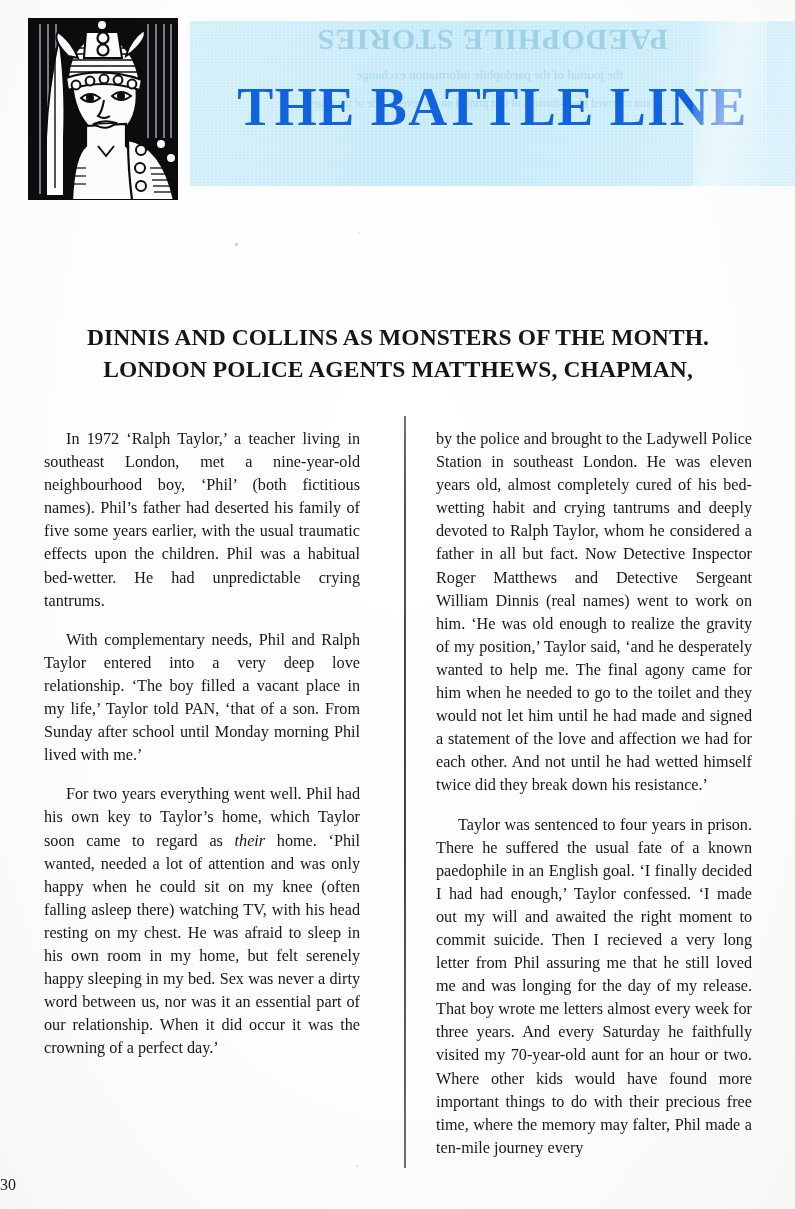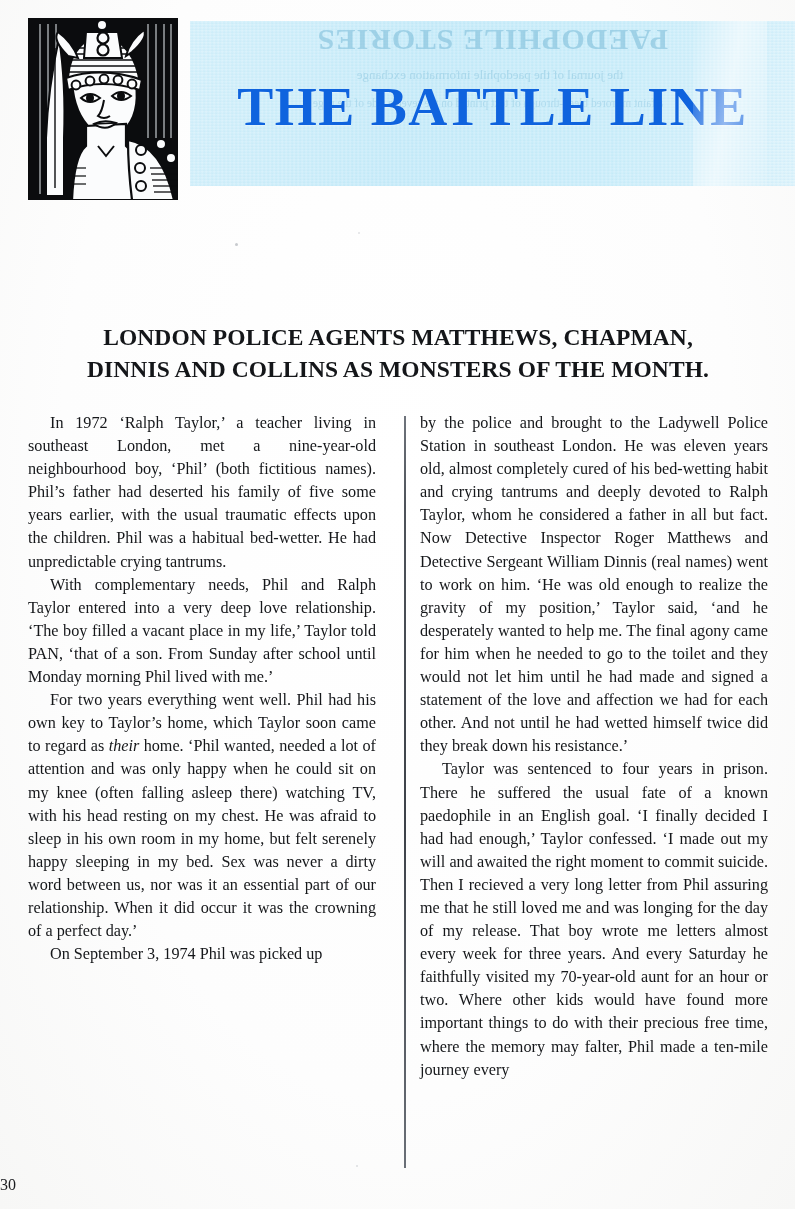"LONDON POLICE AGENTS MATTHEWS, CHAPMAN," span.hl { order: before "DINNIS AND COLLINS AS MONSTERS" -> after "DINNIS AND COLLINS AS MONSTERS" }
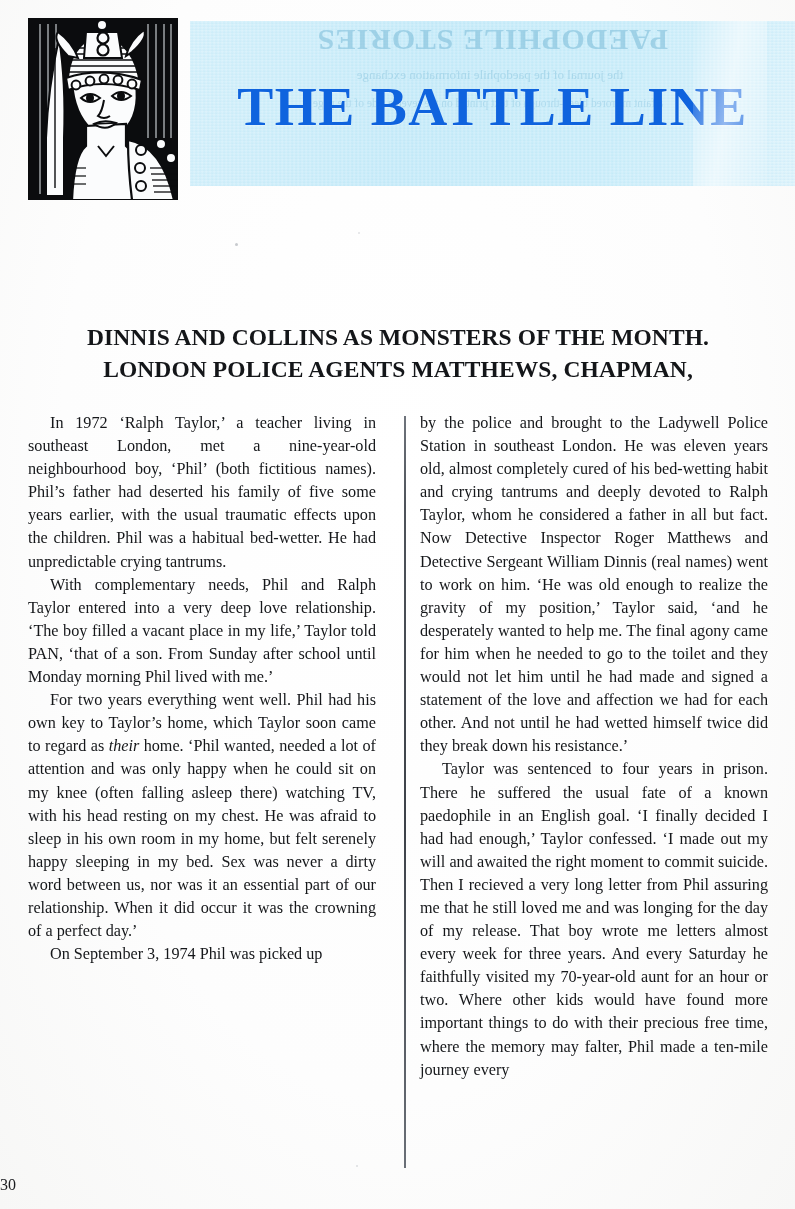"In 1972 ‘Ralph Taylor,’ a" .col p { margin: 0 -> 16px }
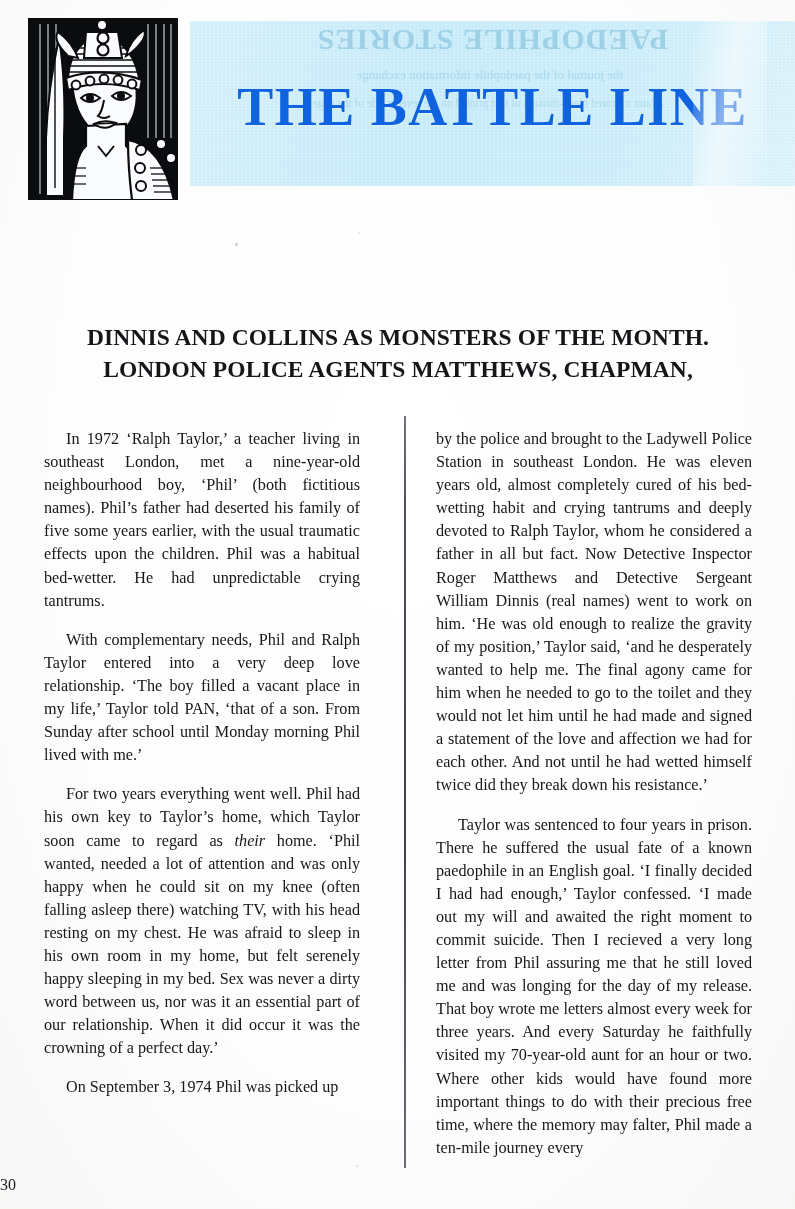"On September 3, 1974 Phil" p { html: <p>On September 3, 1974 Phil was picked up</p> -> none }
